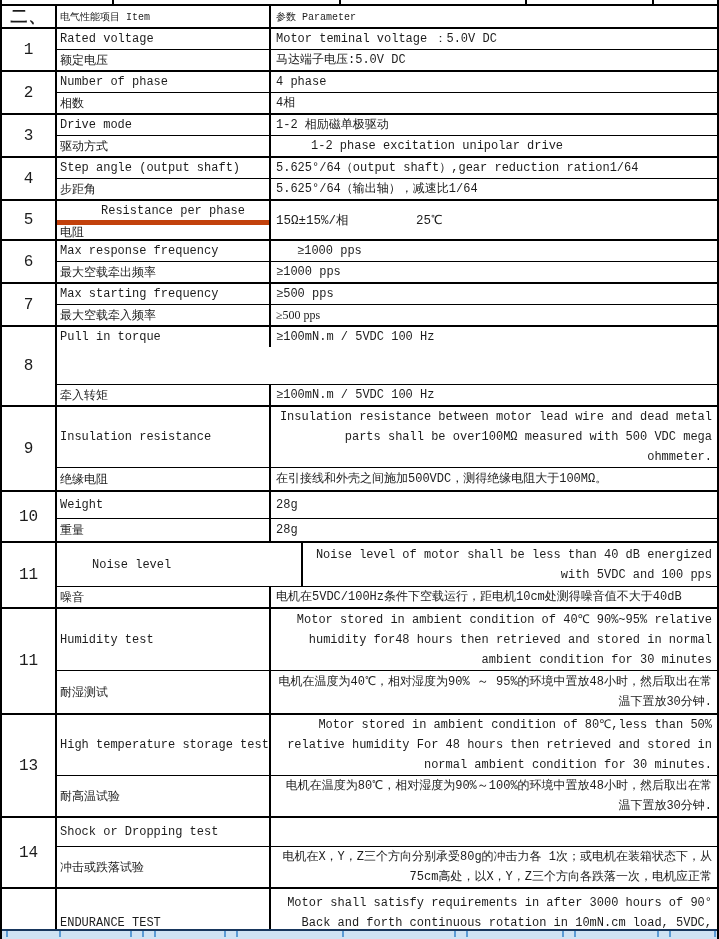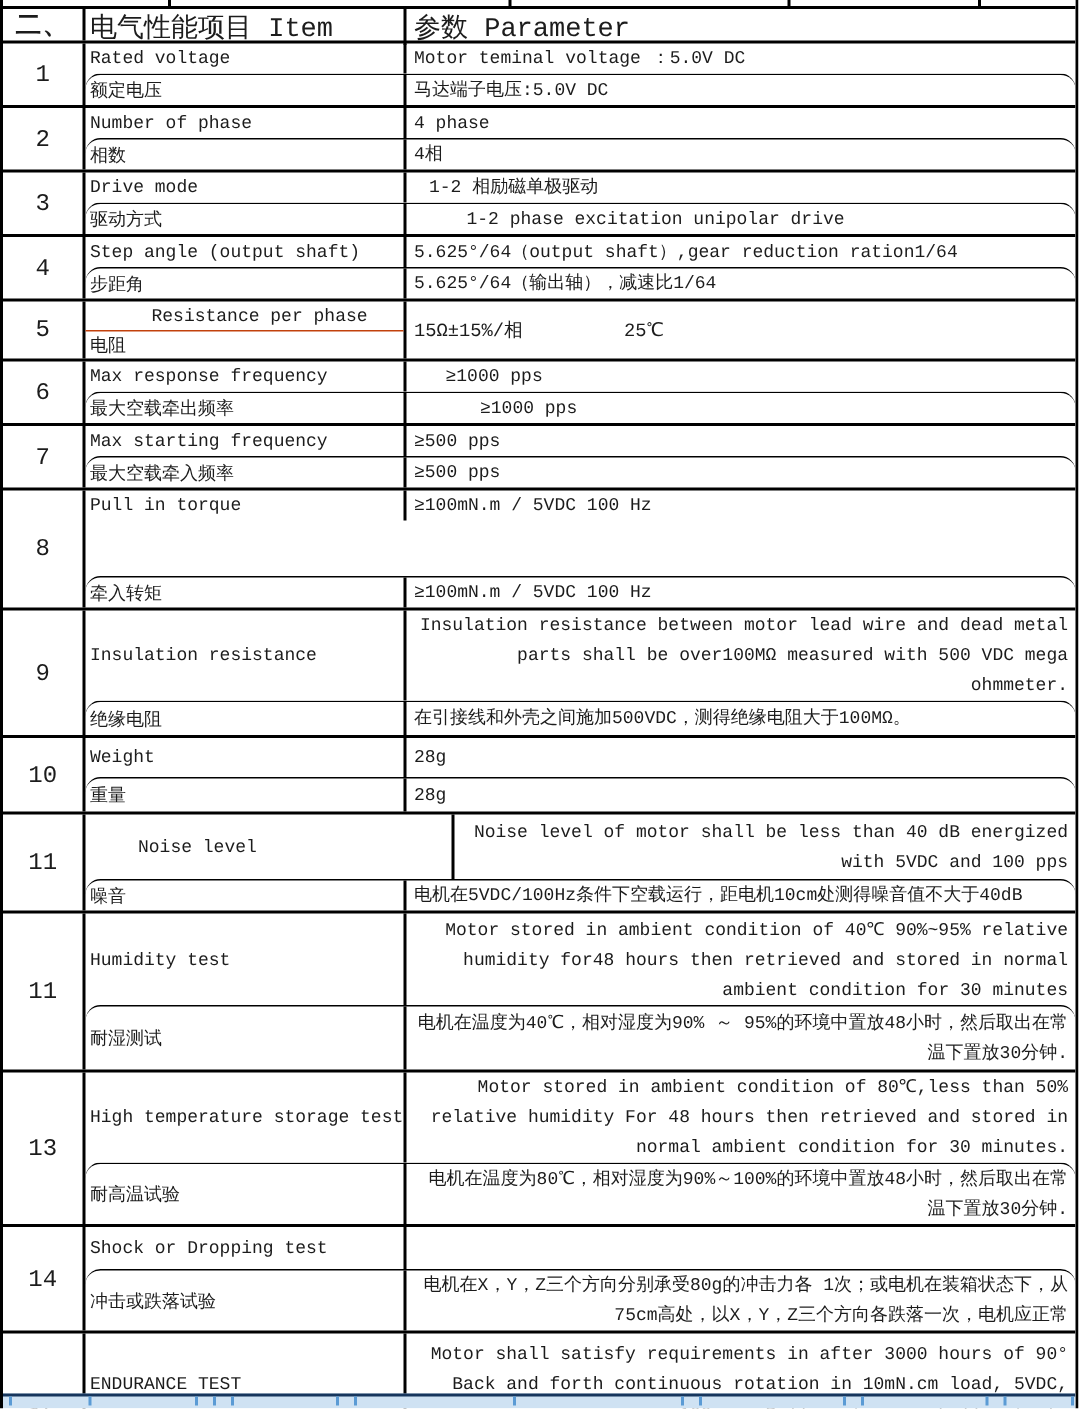"电气性能项目 Item" #hdr .itemcell,#hdr .paramcell { font-size: 18px -> 10px }
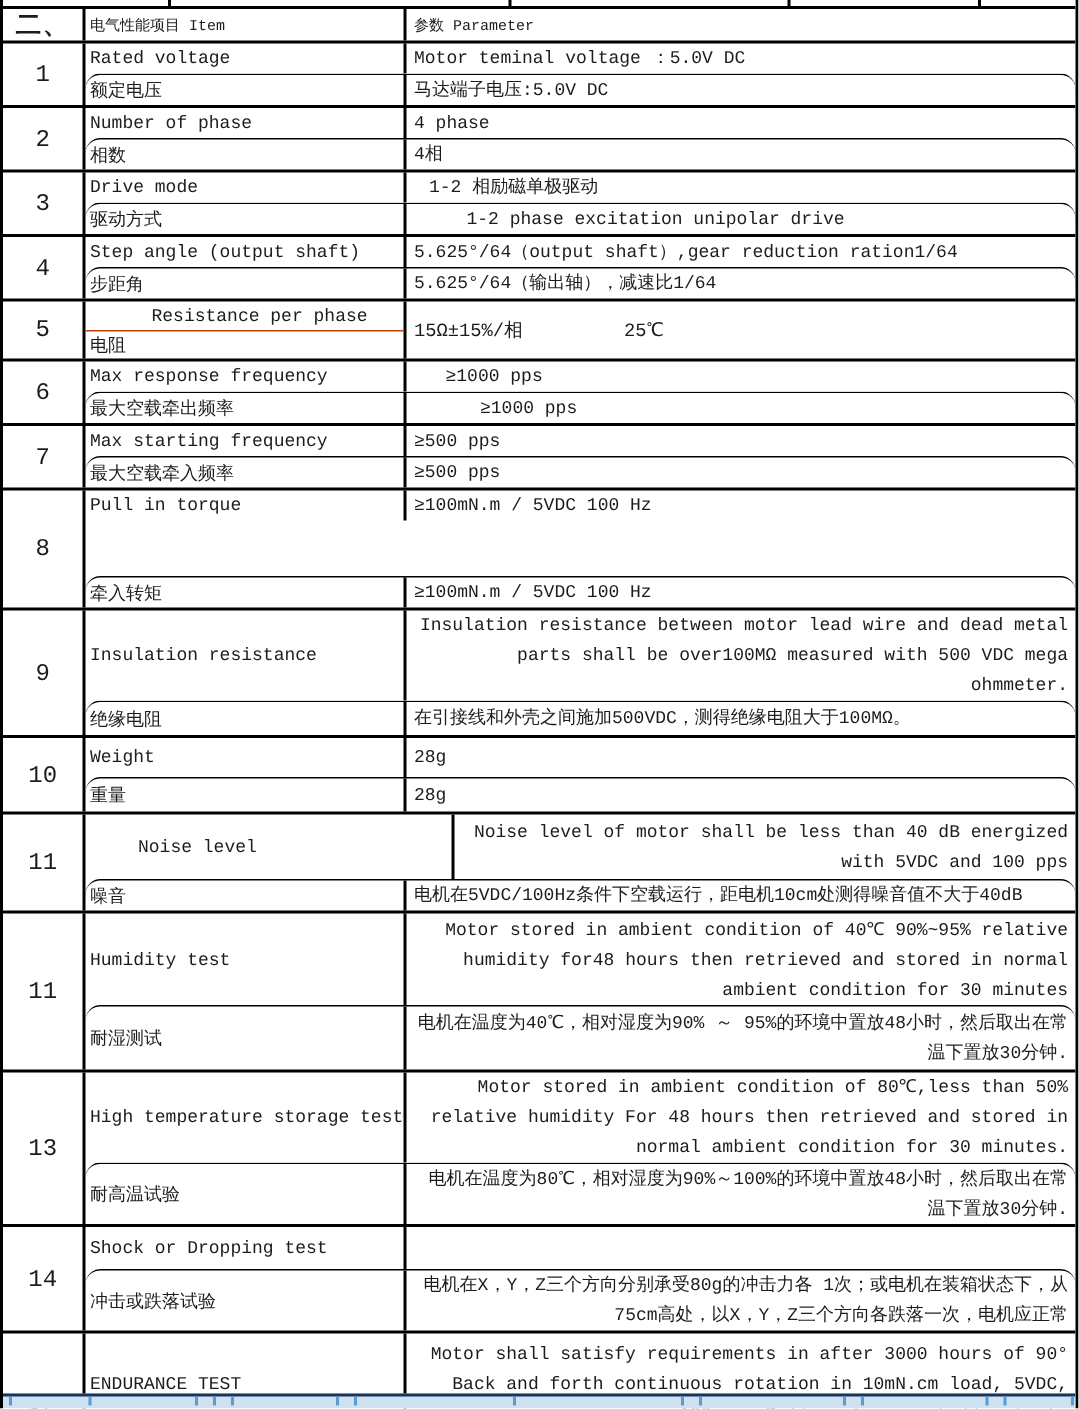"额定电压" .sub + .sub { border-radius: 10px -> none }
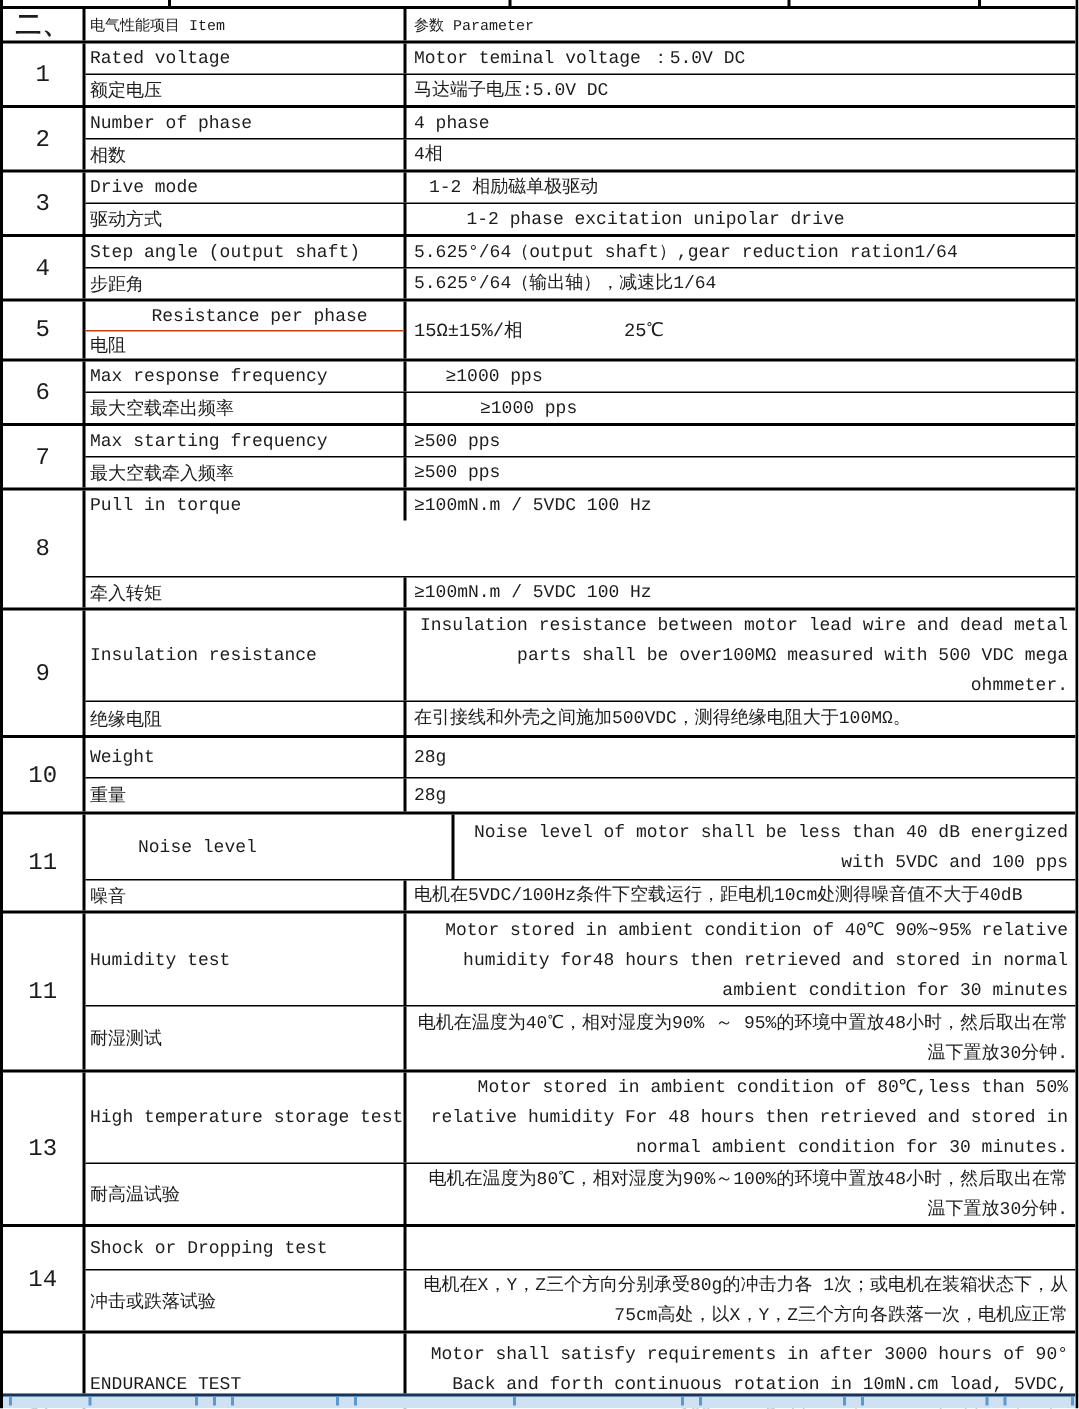"Drive mode" div.sub { gap: 10px -> none }
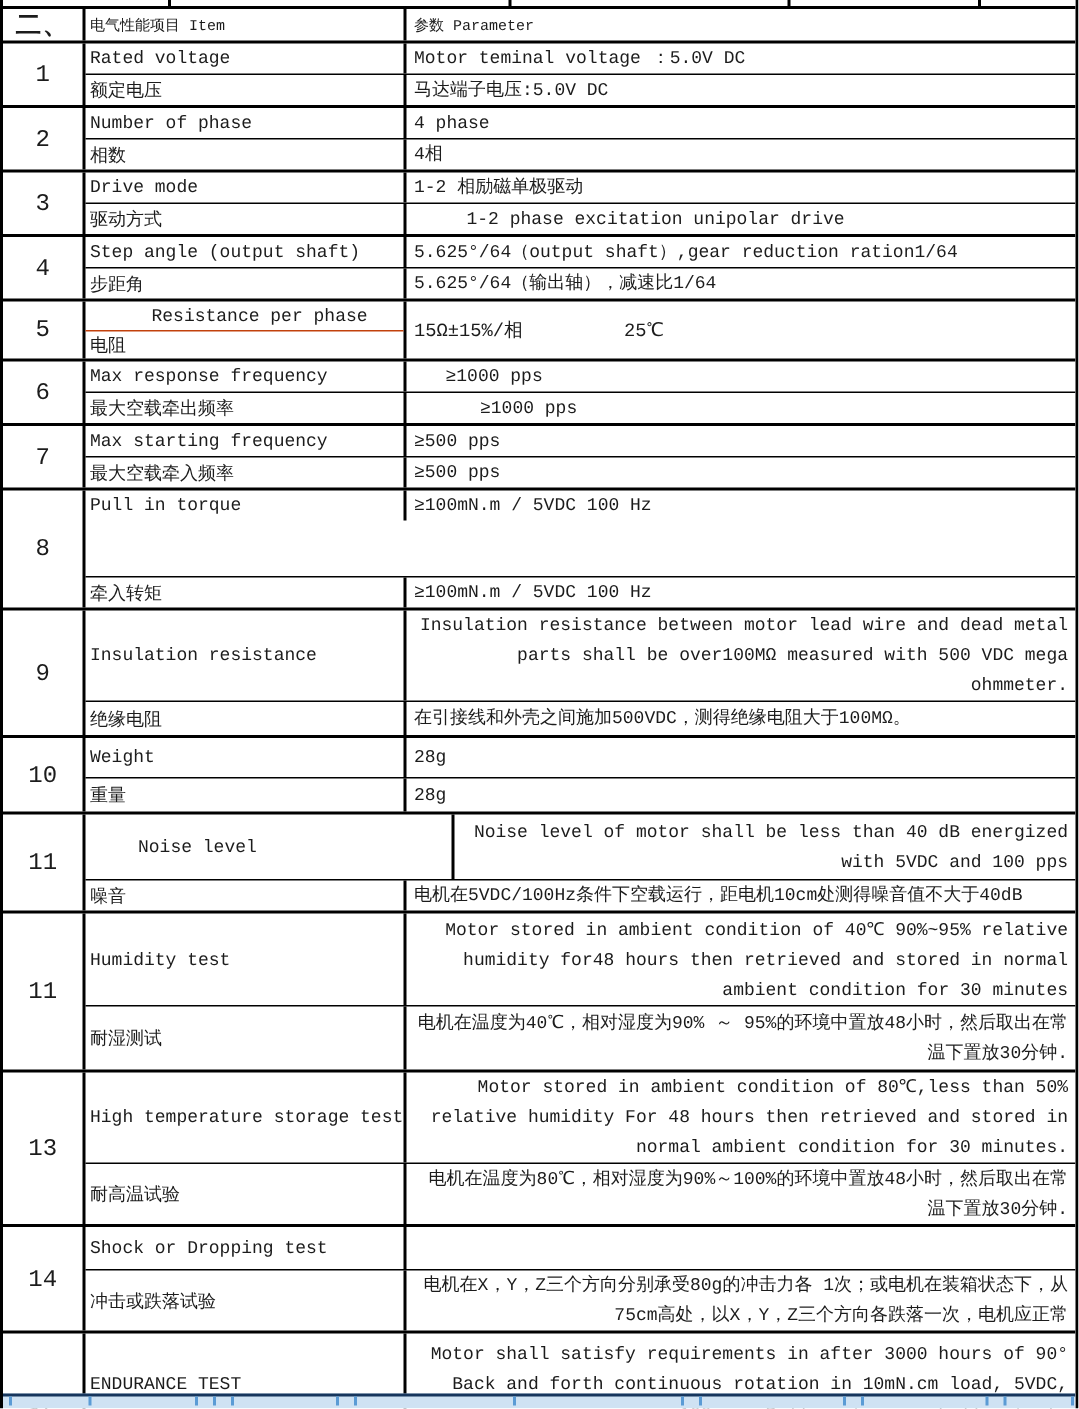"电阻" .itemcol .icell + .icell { border-top: 1px solid #c2410c -> 5px solid #c2410c }
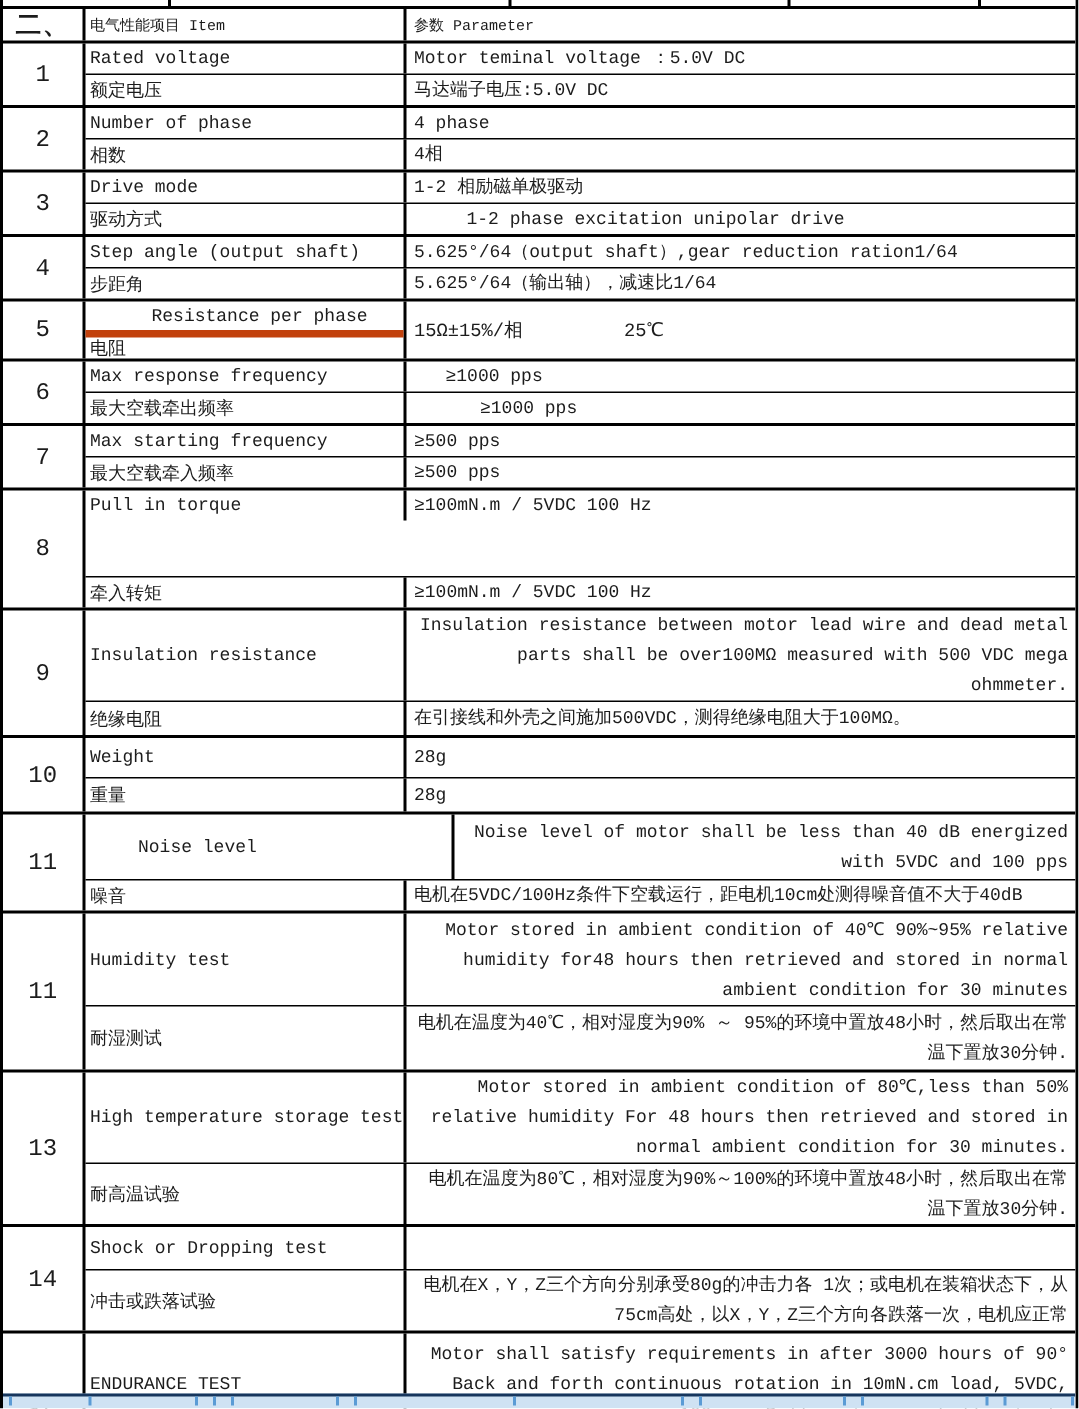"最大空载牵出频率" div.sub { gap: 44px -> none }
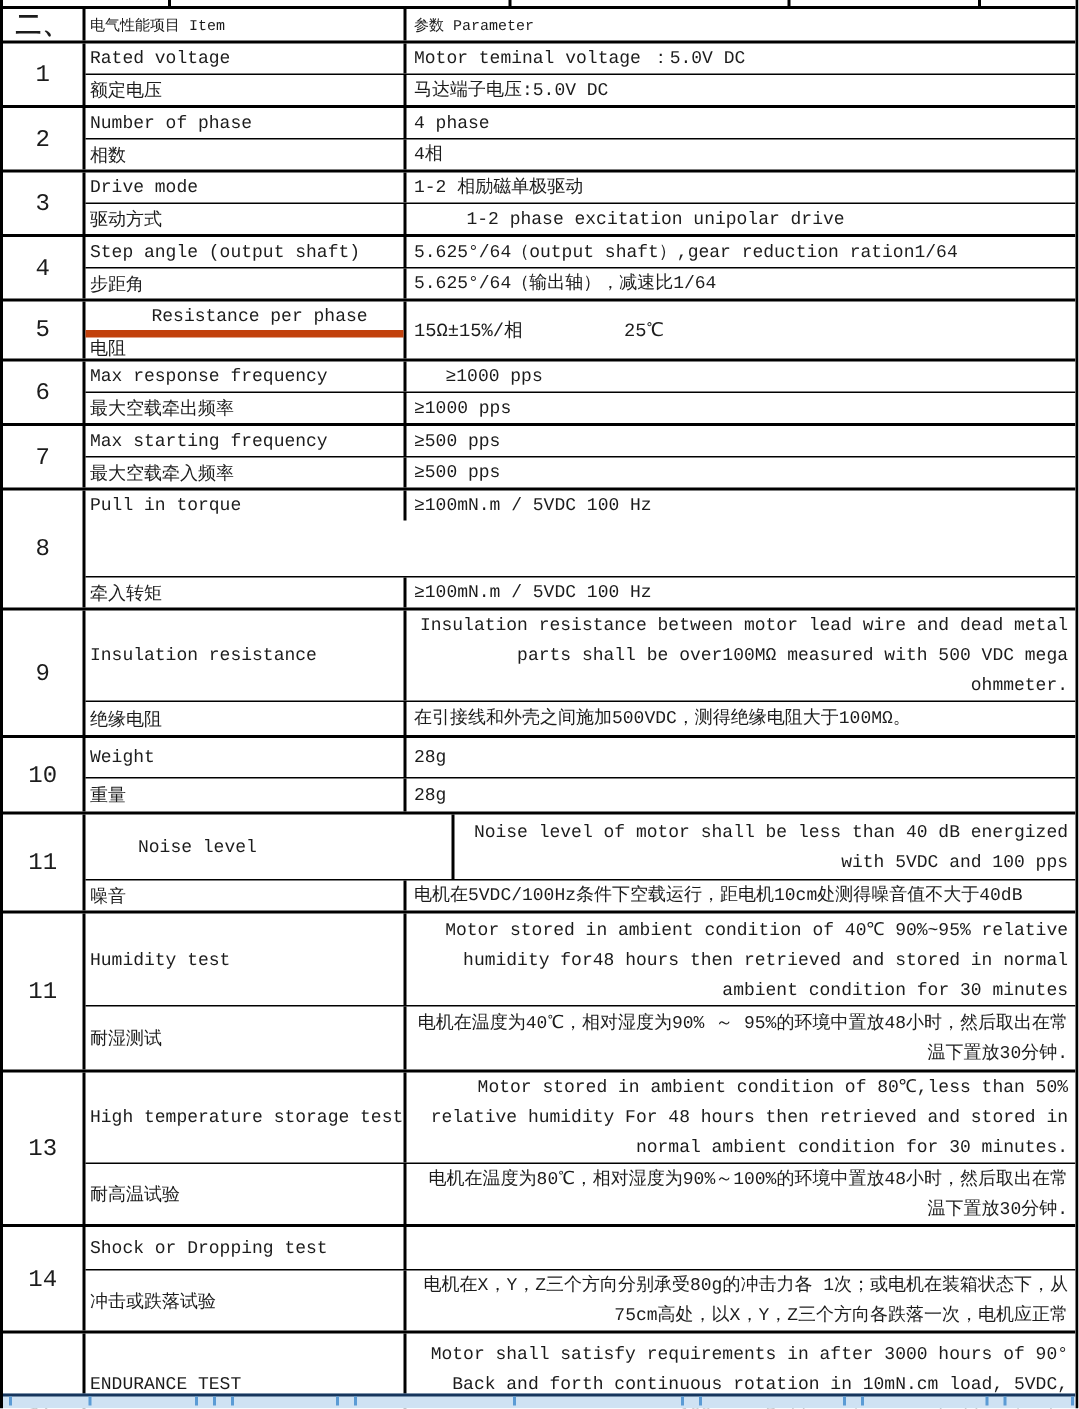"最大空载牵入频率" div.sub { font-family: none -> Liberation Serif, serif }
